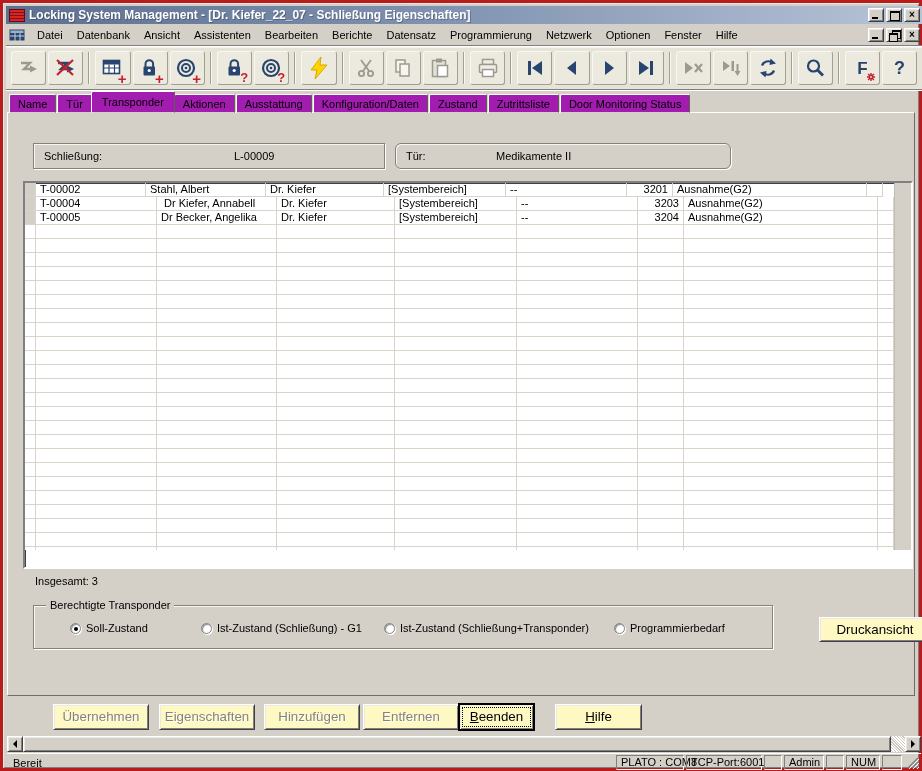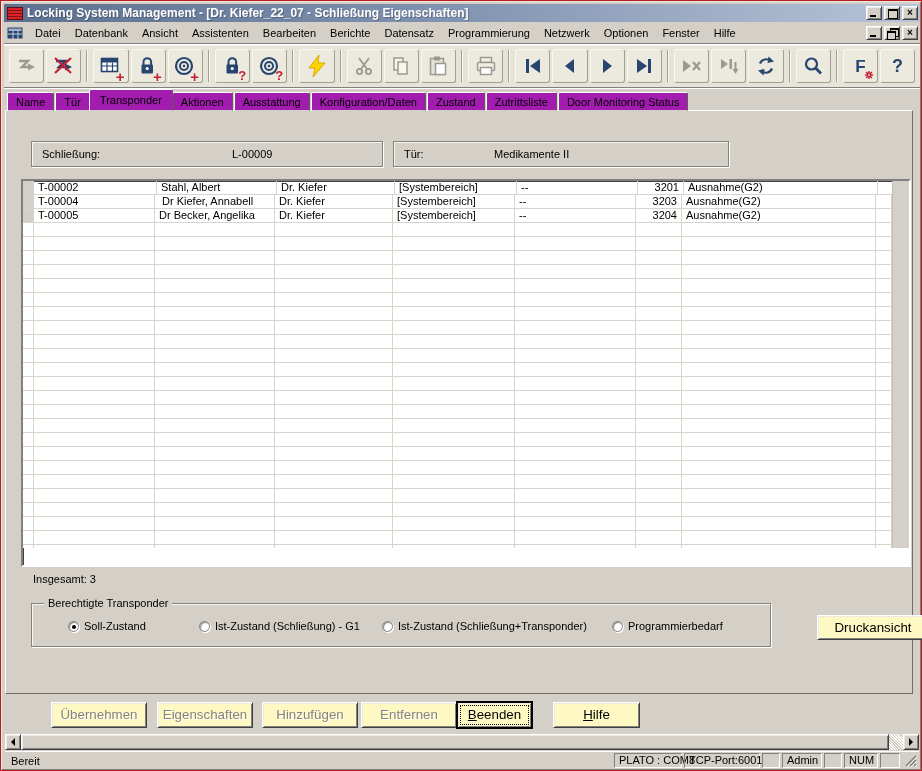"Locking System Management - [Dr." .window { border: 1px solid #b91c1c -> 3px solid #b91c1c }
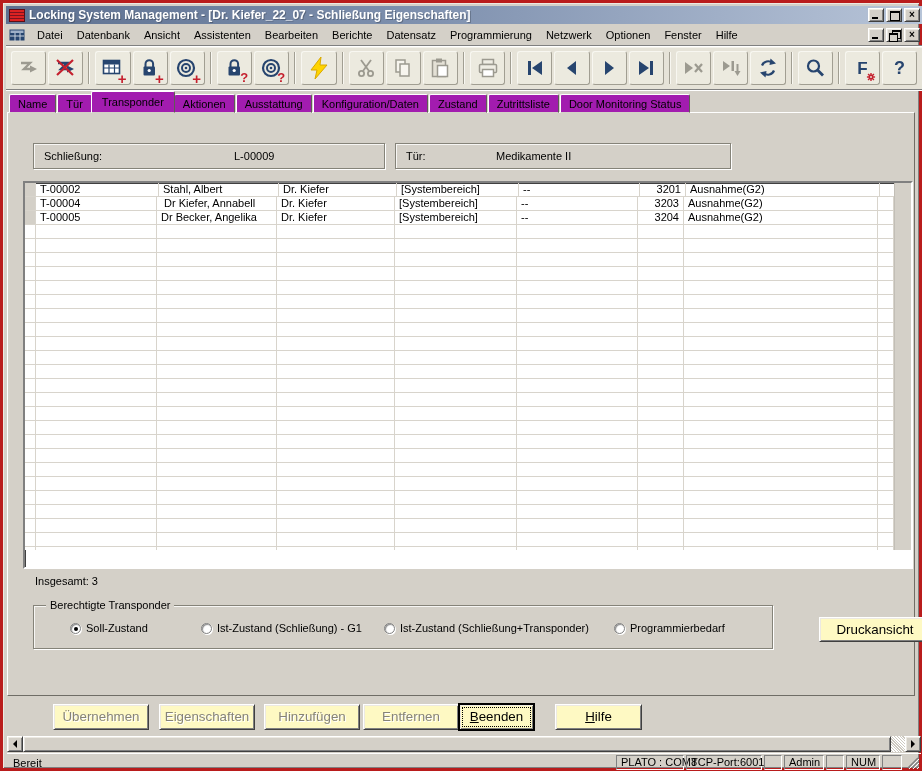"Tür:" .fb2 { border-radius: none -> 6px }
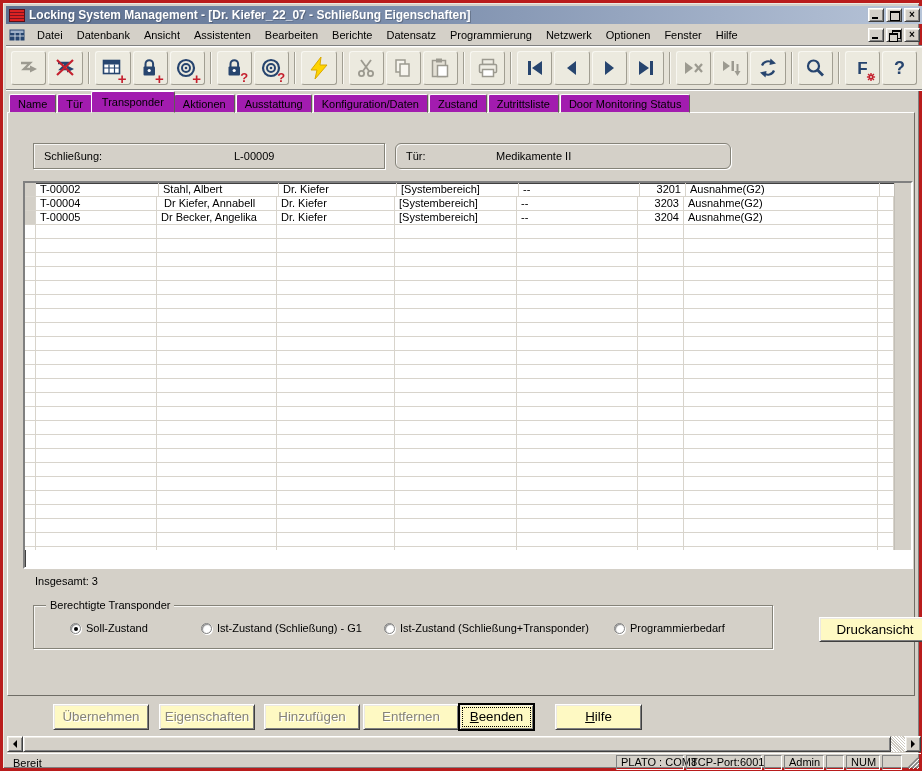"T-00002" span.tcell { width: 123px -> 110px }
